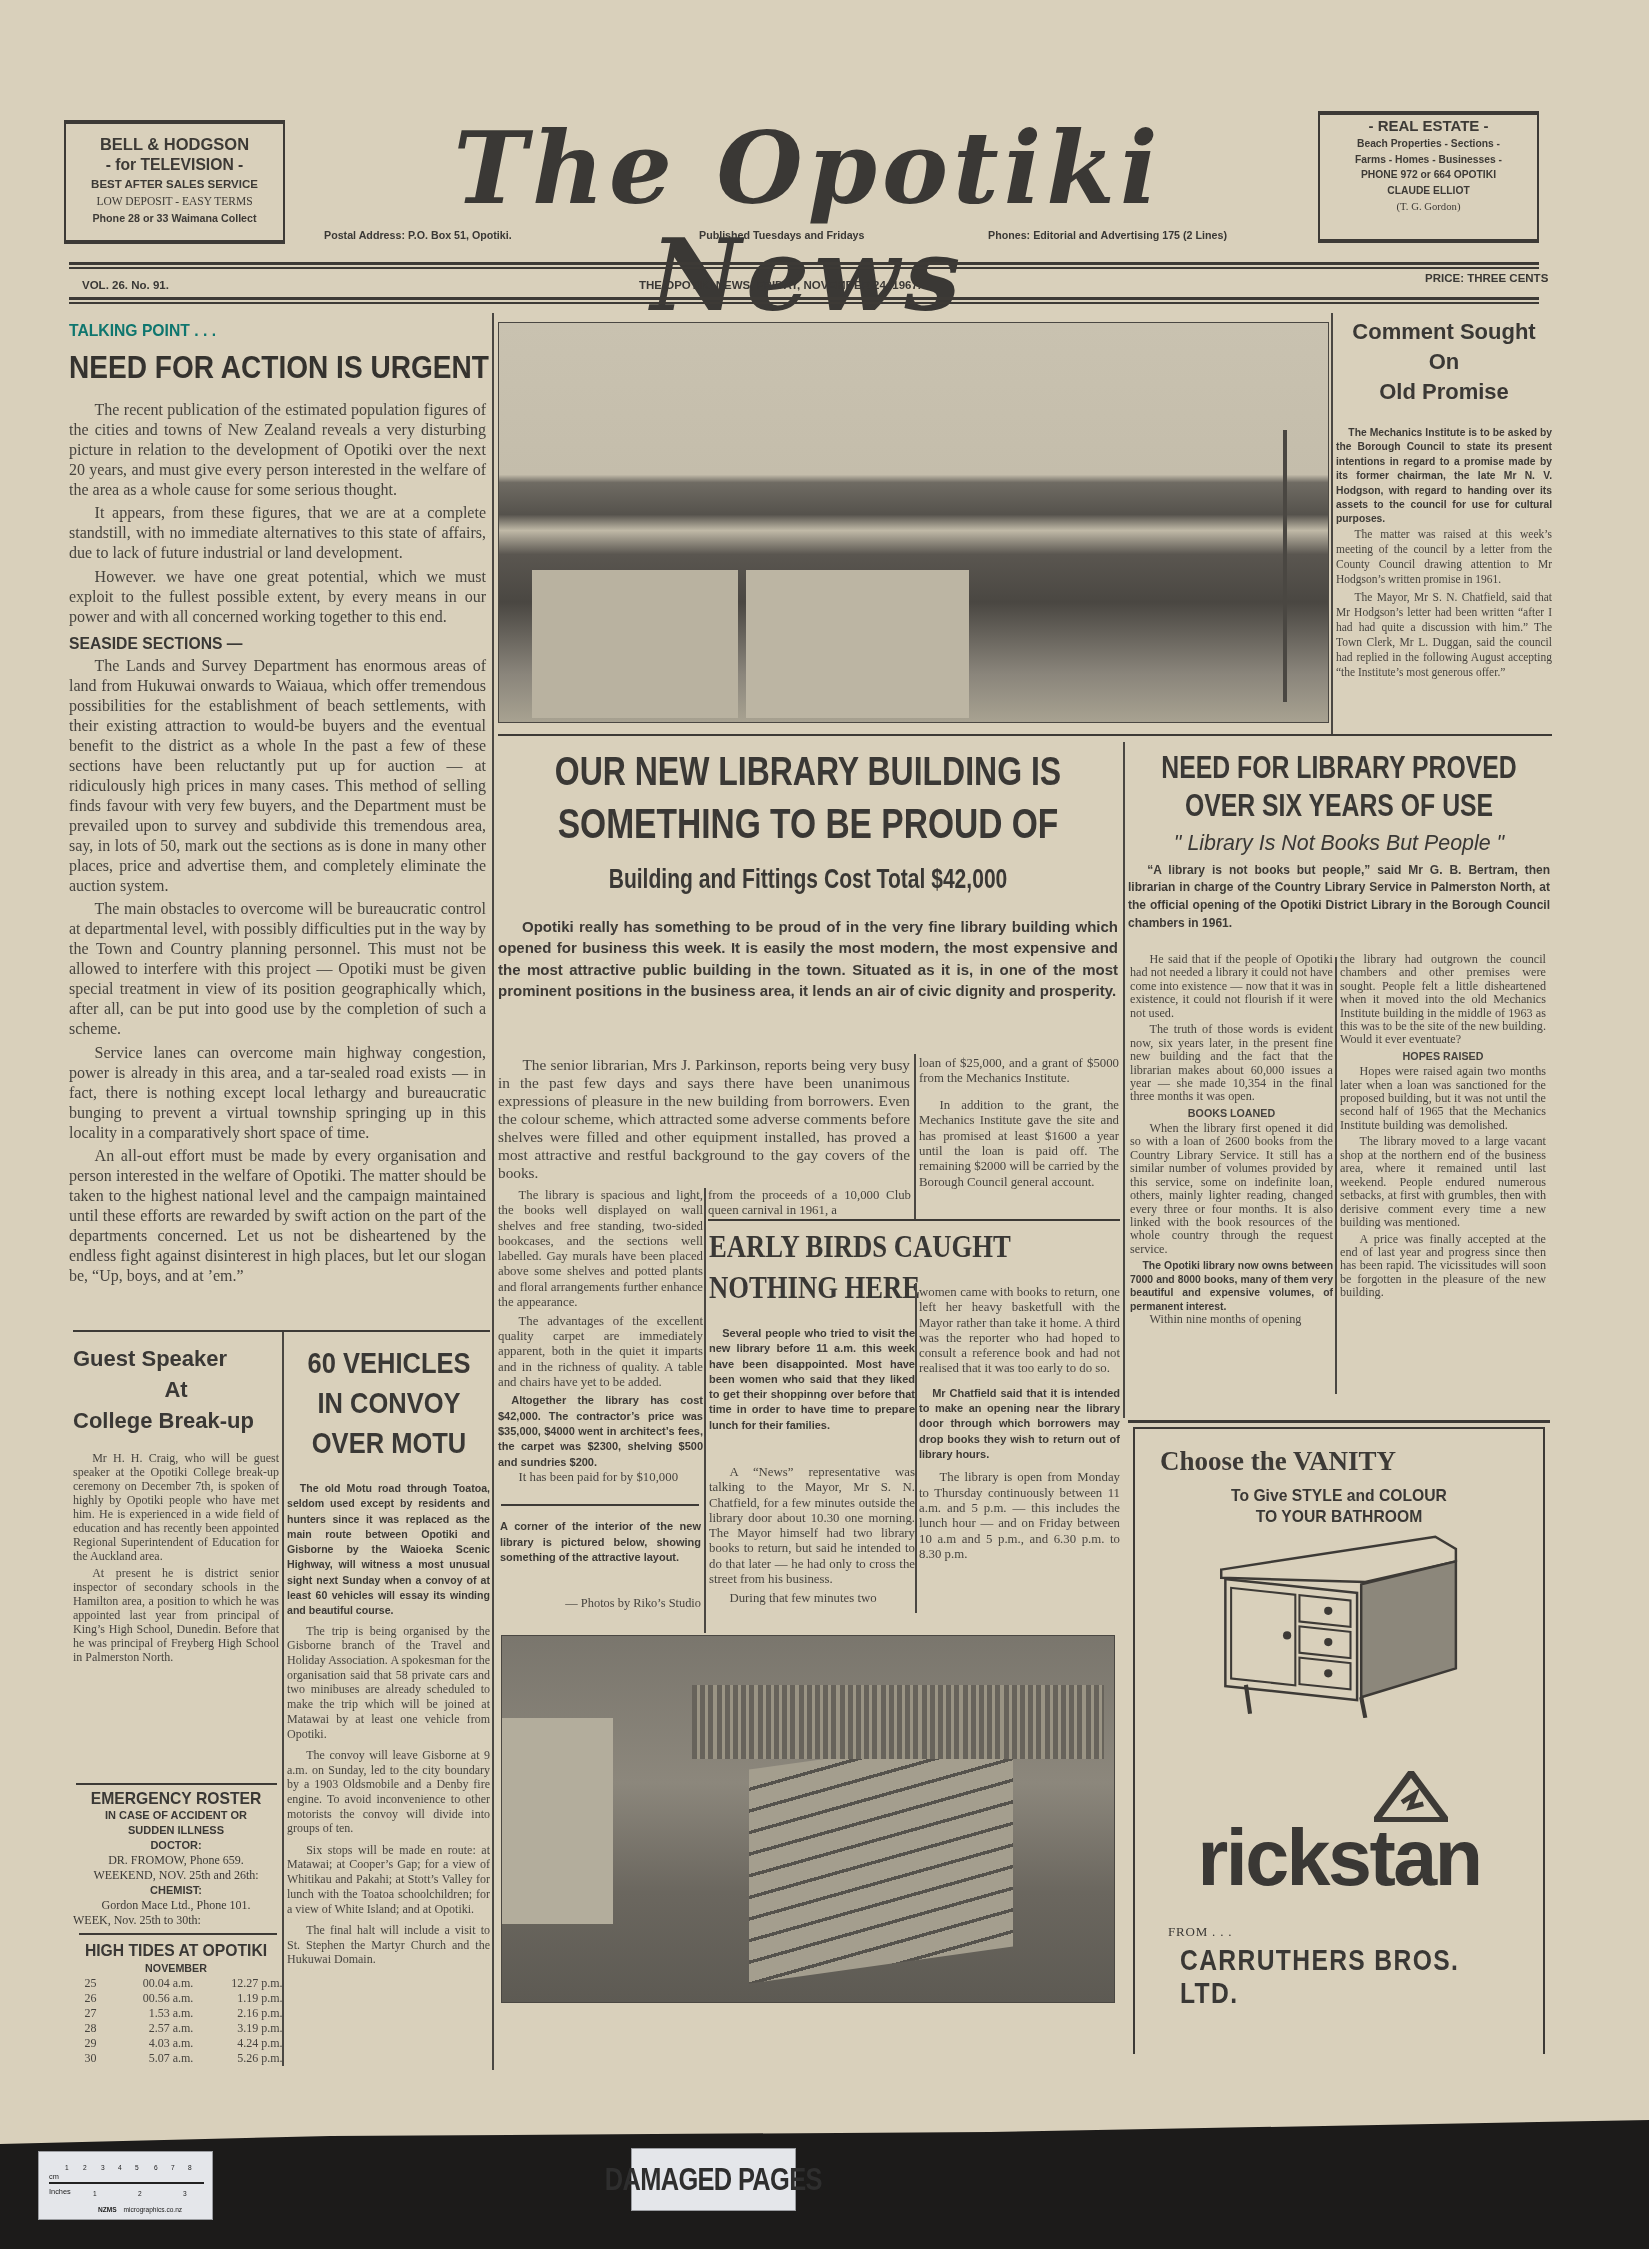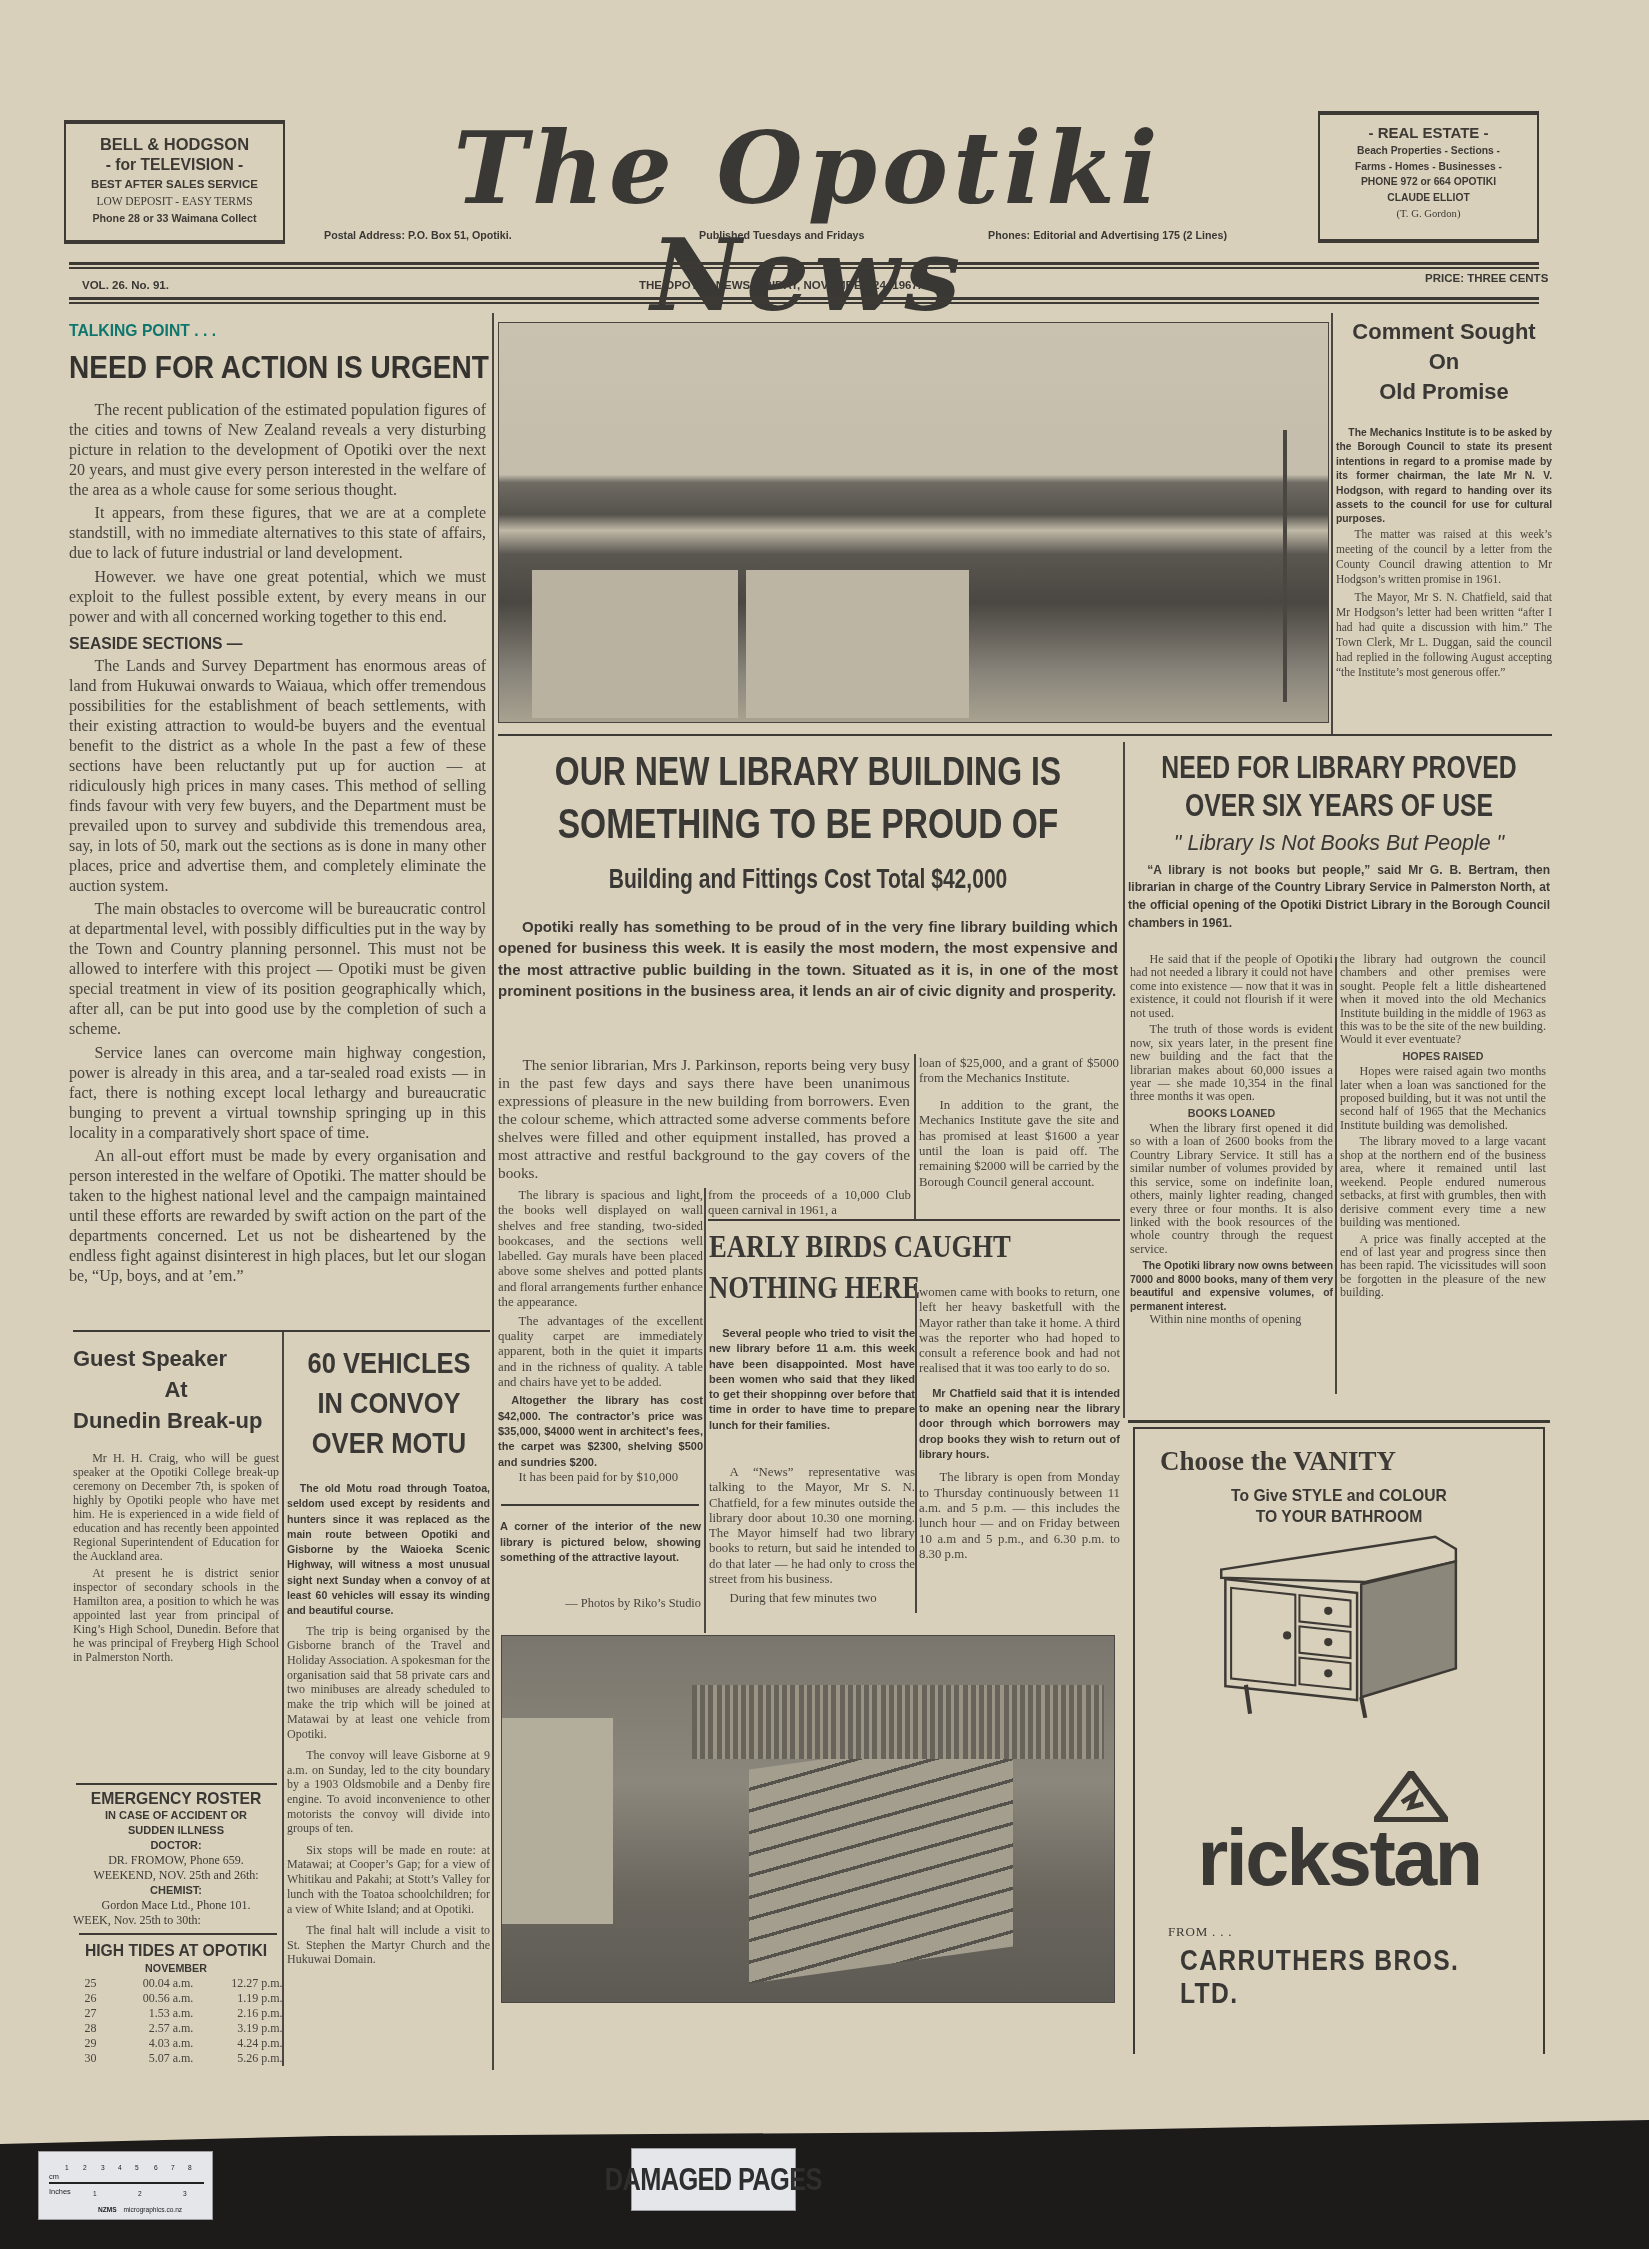"- REAL ESTATE -" div.abs { padding-top: 8px -> 1px }
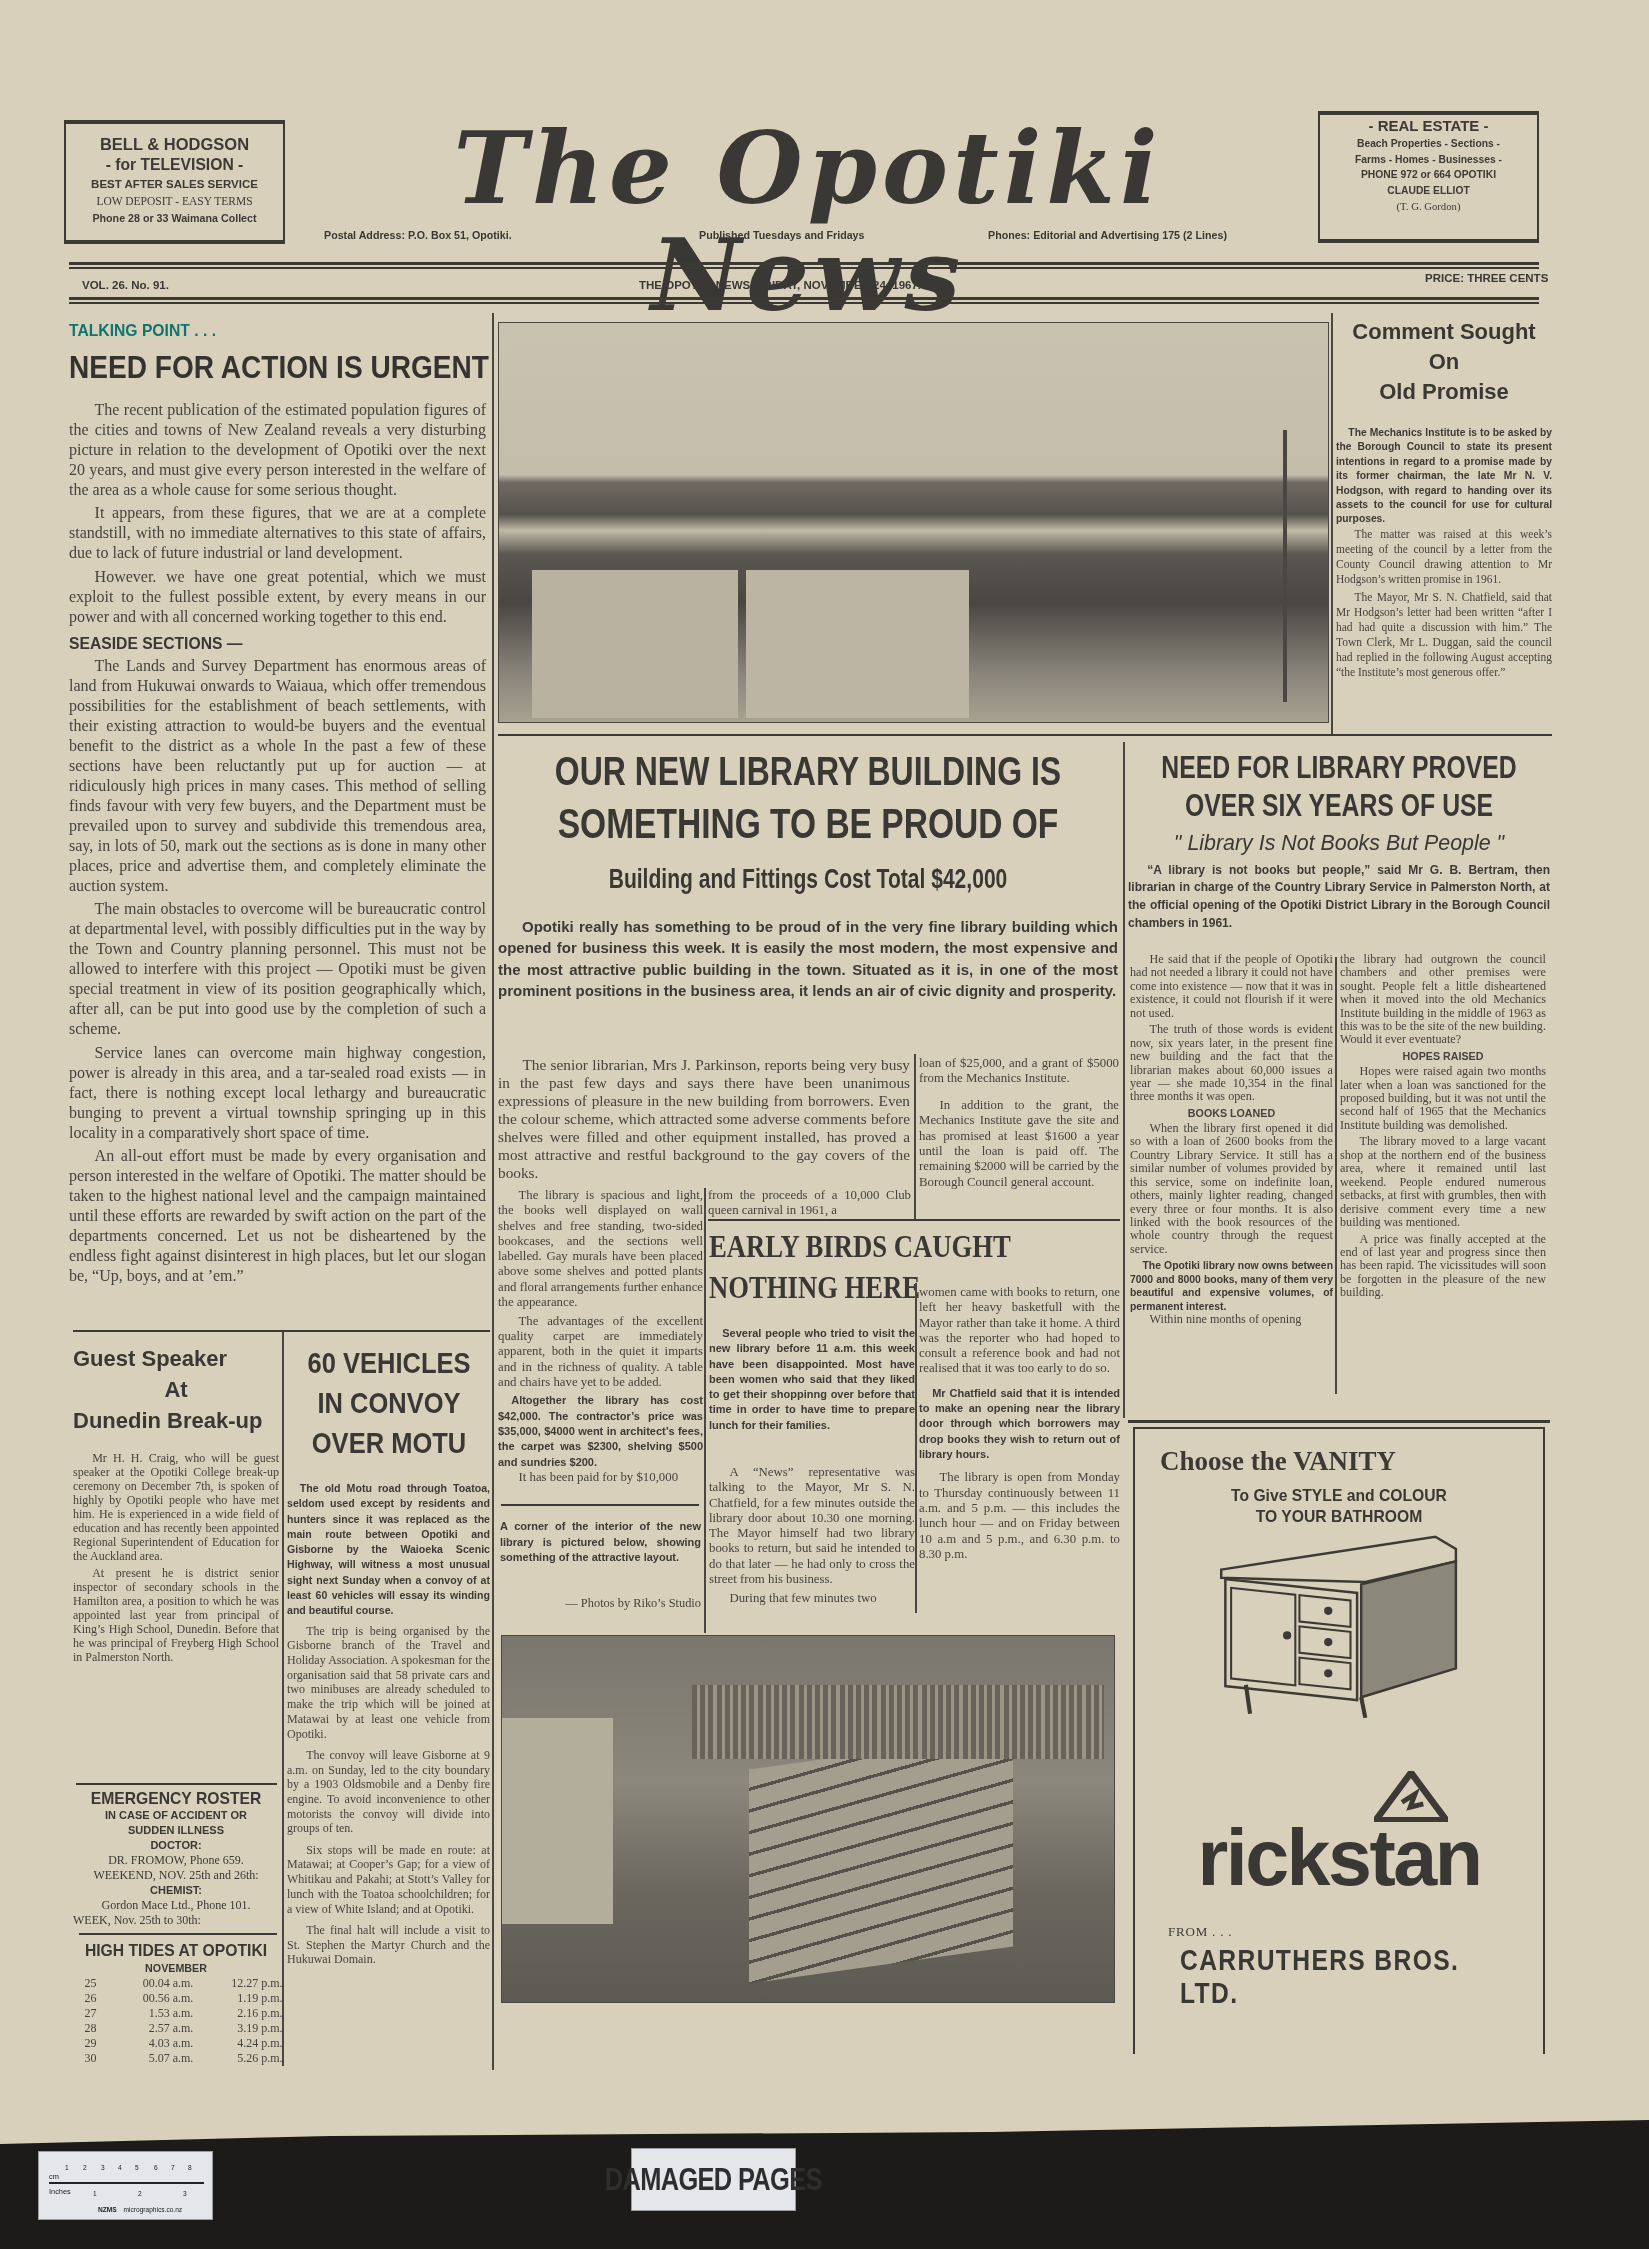"Dunedin Break-up" div.sans { text: Dunedin -> College }
